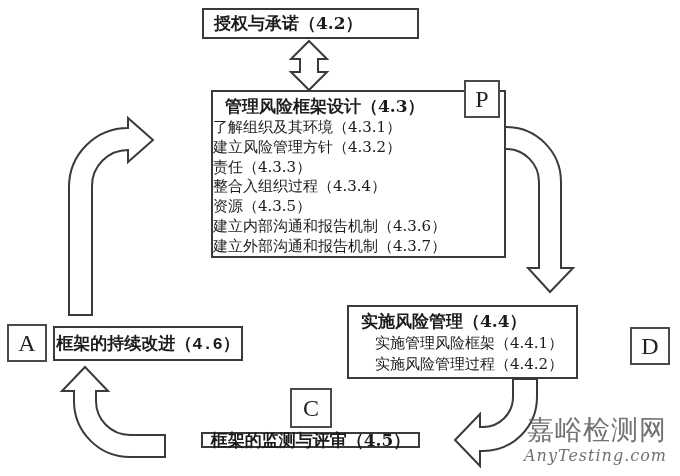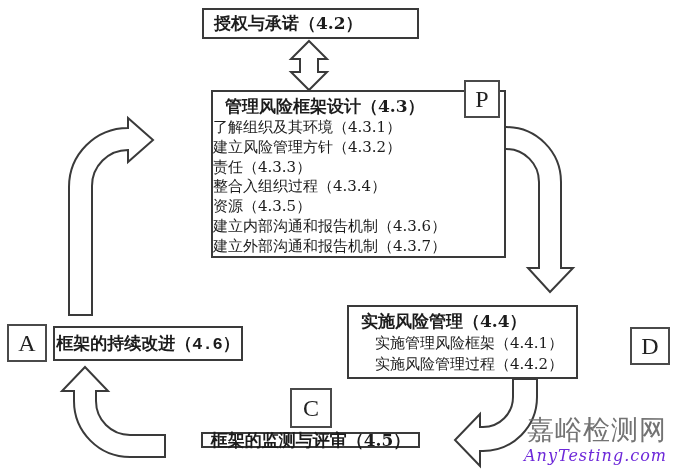"AnyTesting.com" .watermark .wm-url { color: #6d28d9 -> #737373 }
